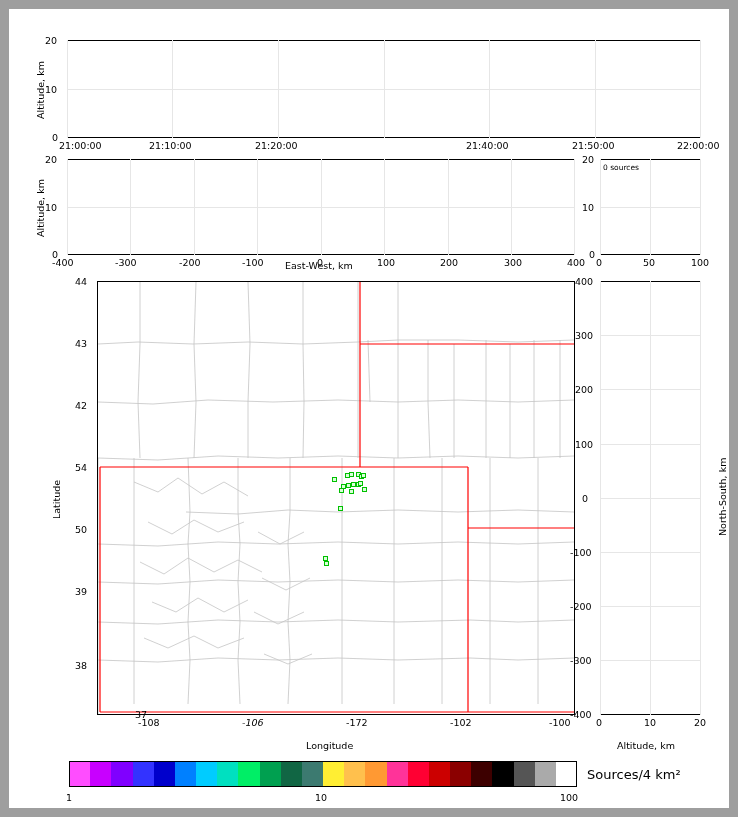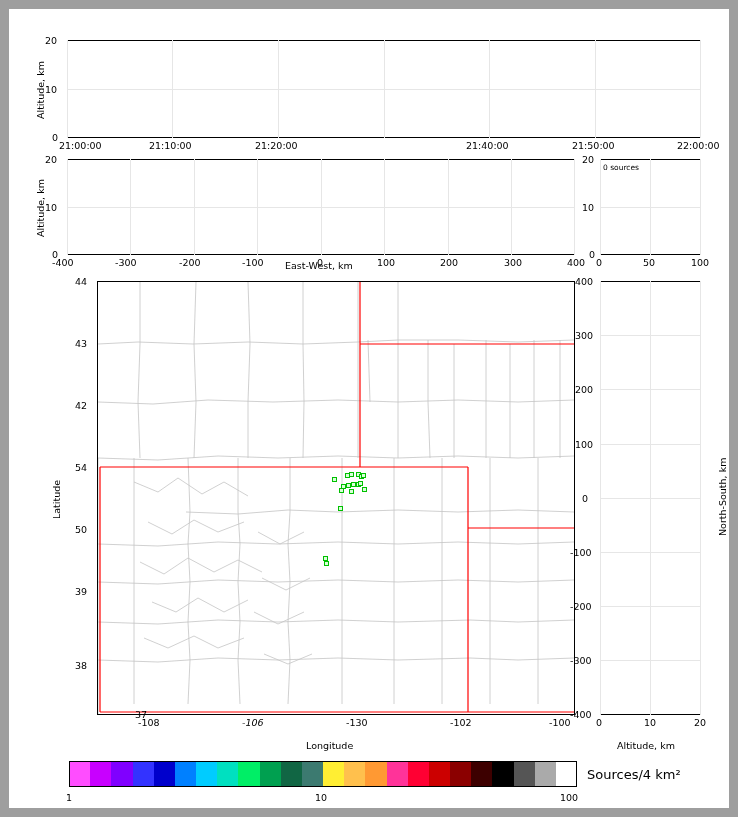"-130" div.tick-label { text: -130 -> -172 }
